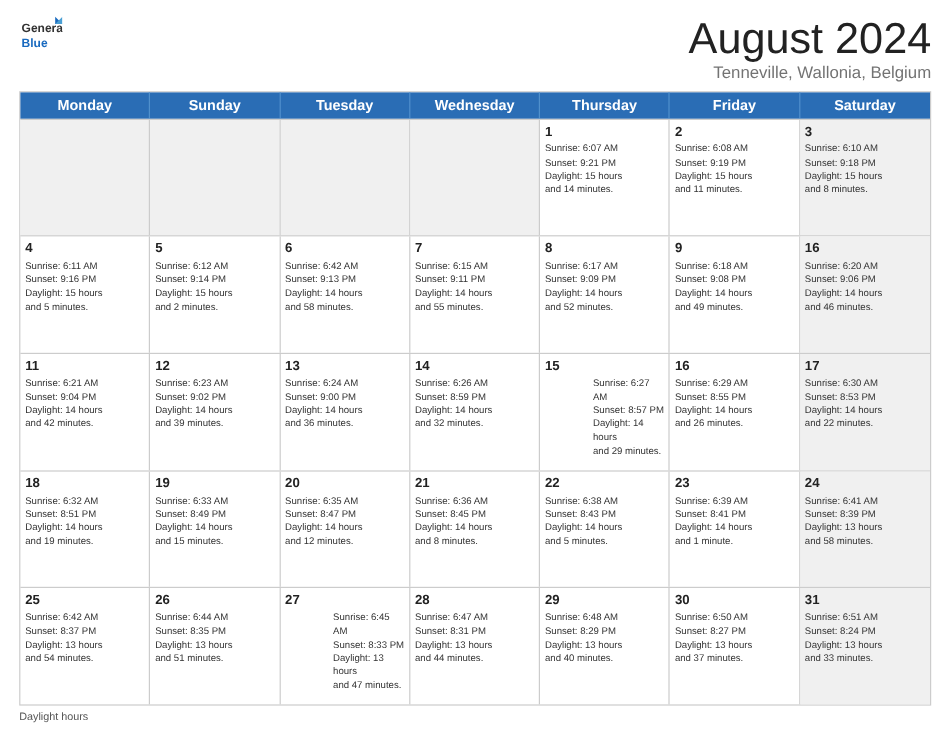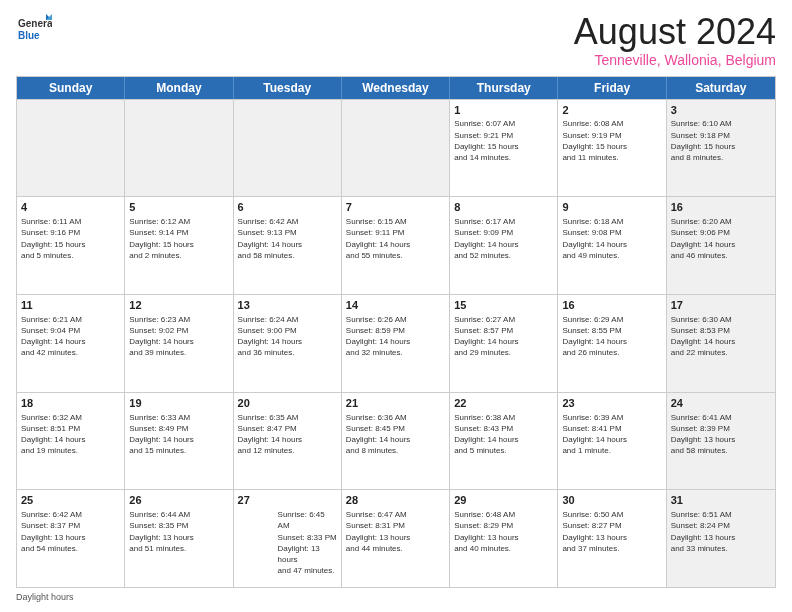"Tenneville, Wallonia, Belgium" .subtitle { color: #ec4899 -> #737373 }
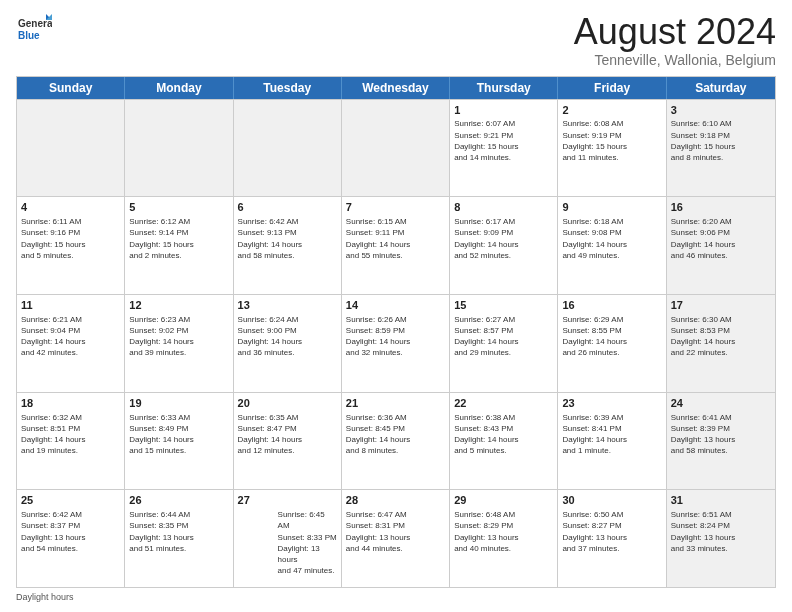"Sunday" div.cal-header-cell { order: before "Monday" -> after "Monday" }
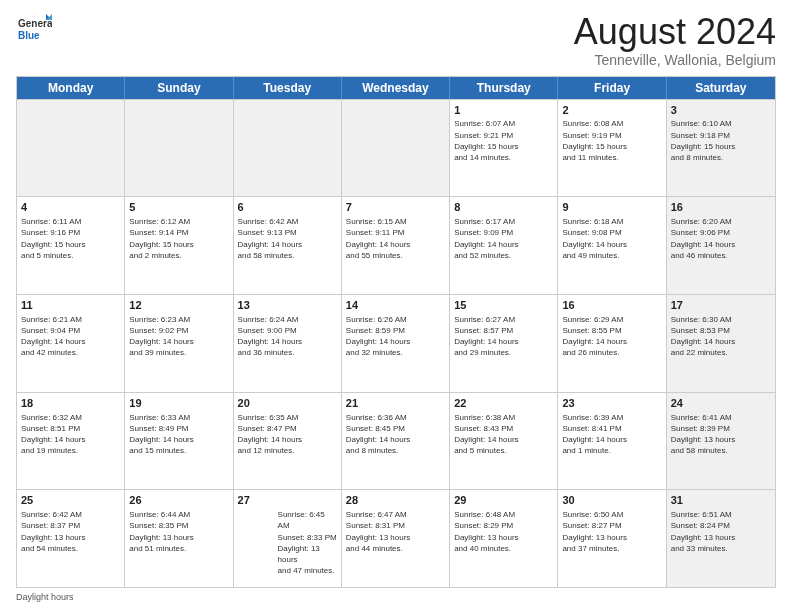"Sunrise: 6:27 AM" div.cell-info { margin-left: none -> 40px }
